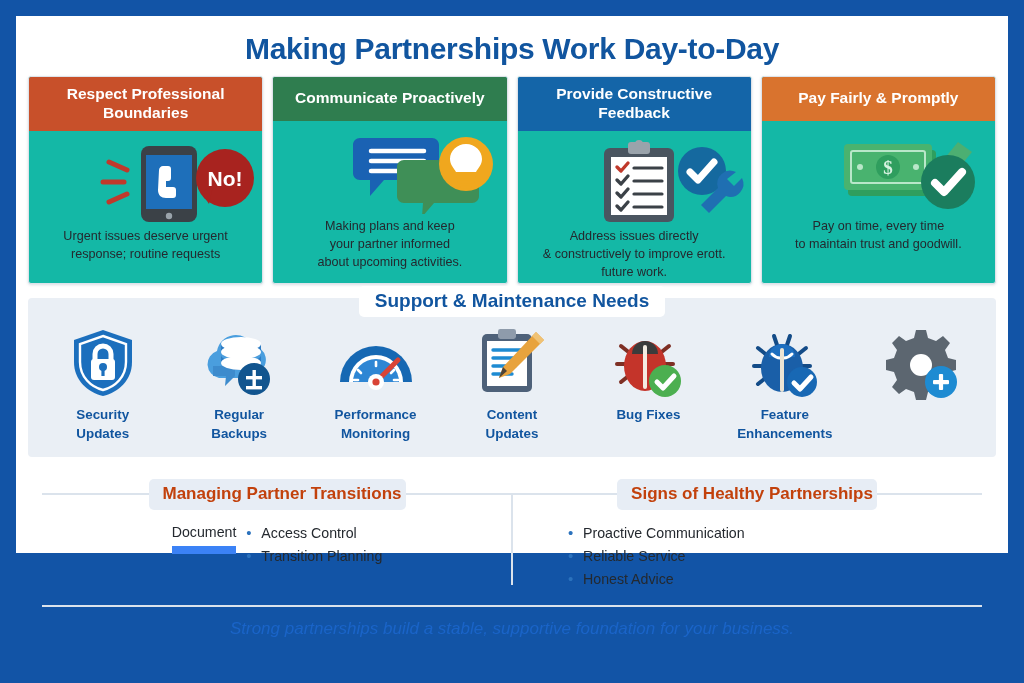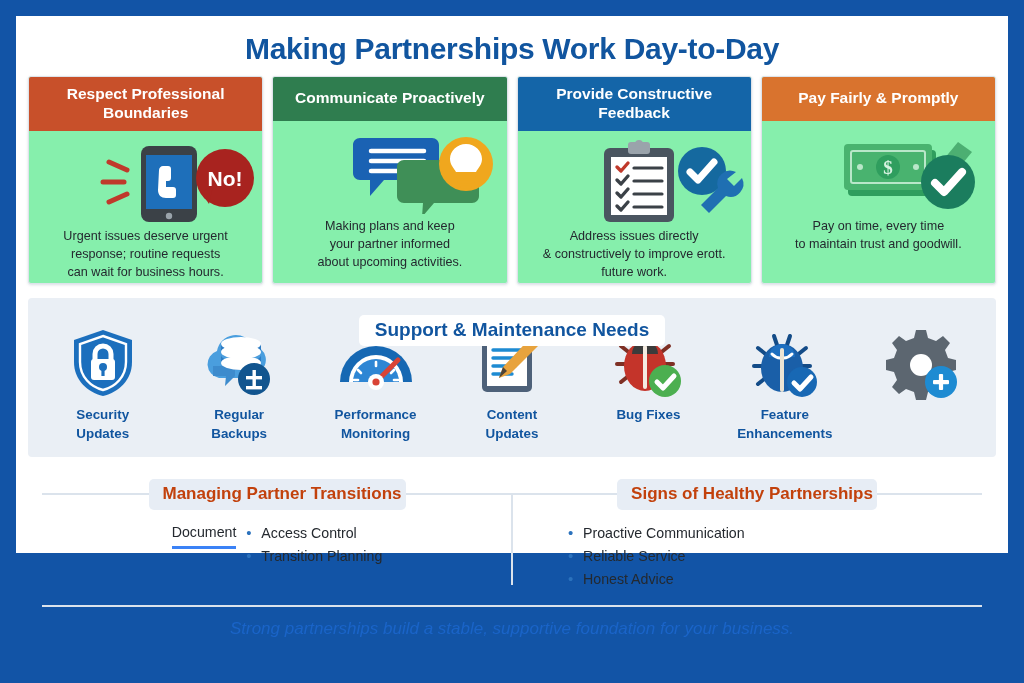"Respect Professional Boundaries" .card { background: #86efac -> #14b8a6 }
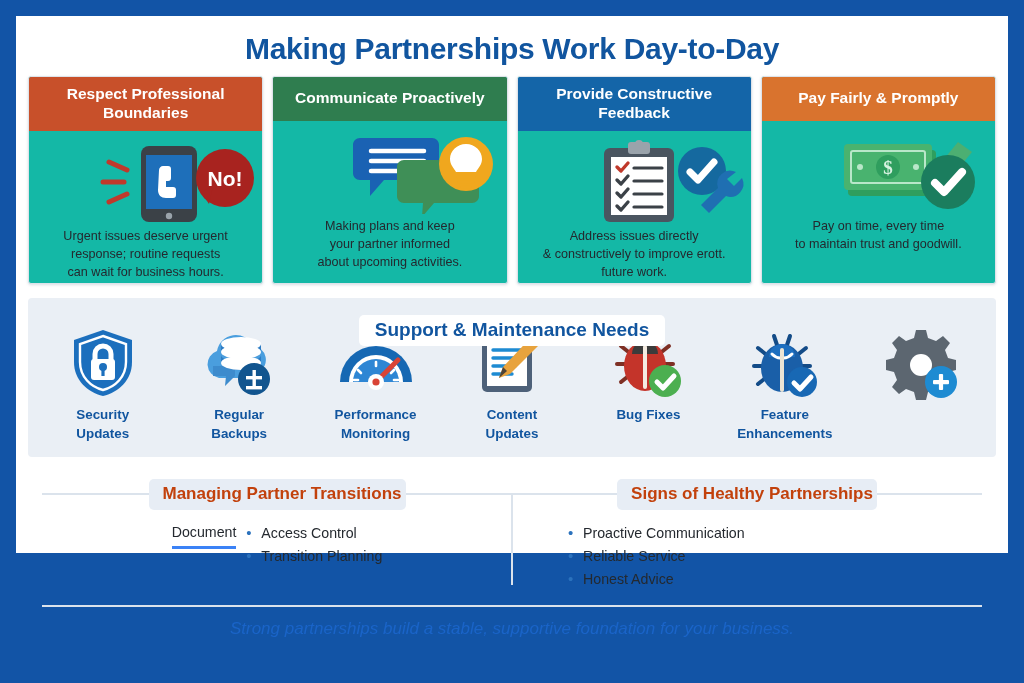"can wait for business hours." div { html: <div>can wait for business hours.</div> -> none }
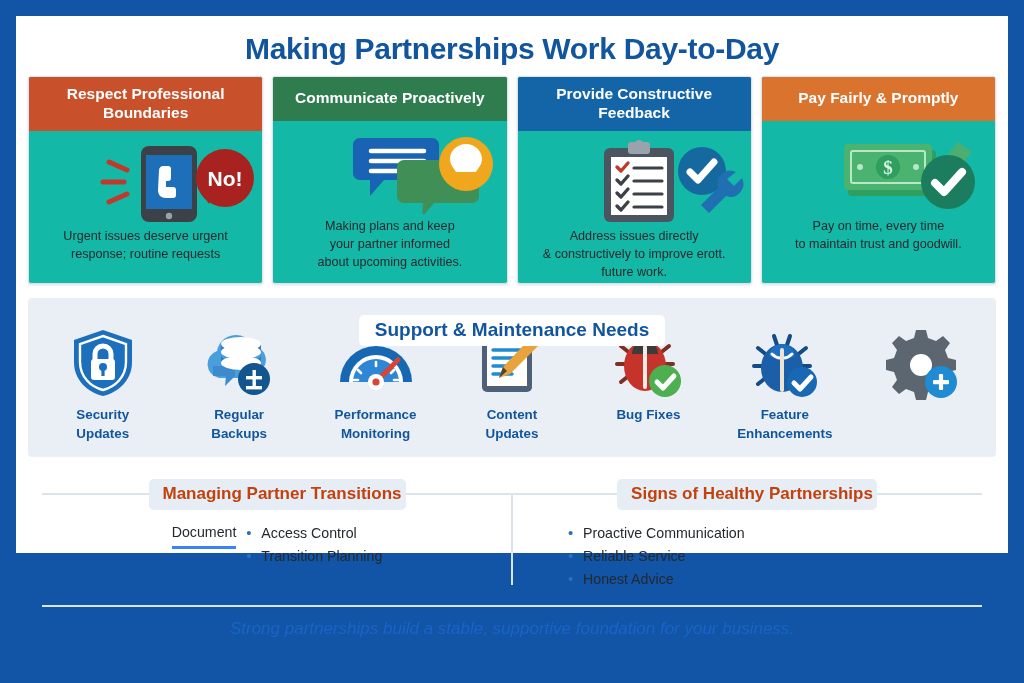"Support & Maintenance Needs" .support-title-wrap { margin-top: 29px -> none }
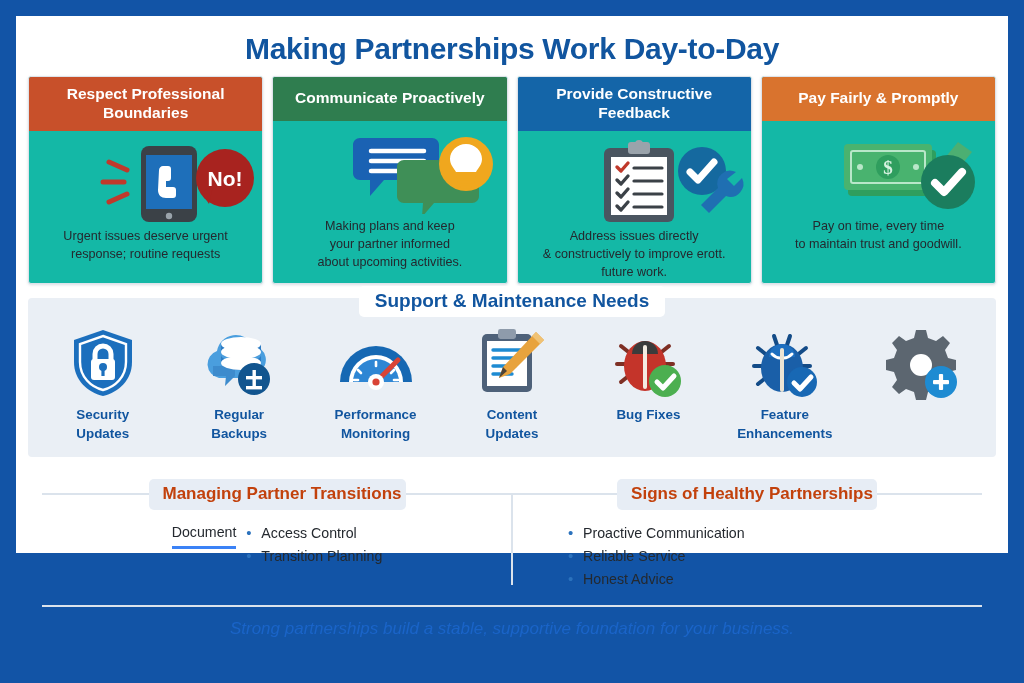"Document" .doc-word { border-bottom: 3px solid #3b82f6 -> 8px solid #3b82f6 }
